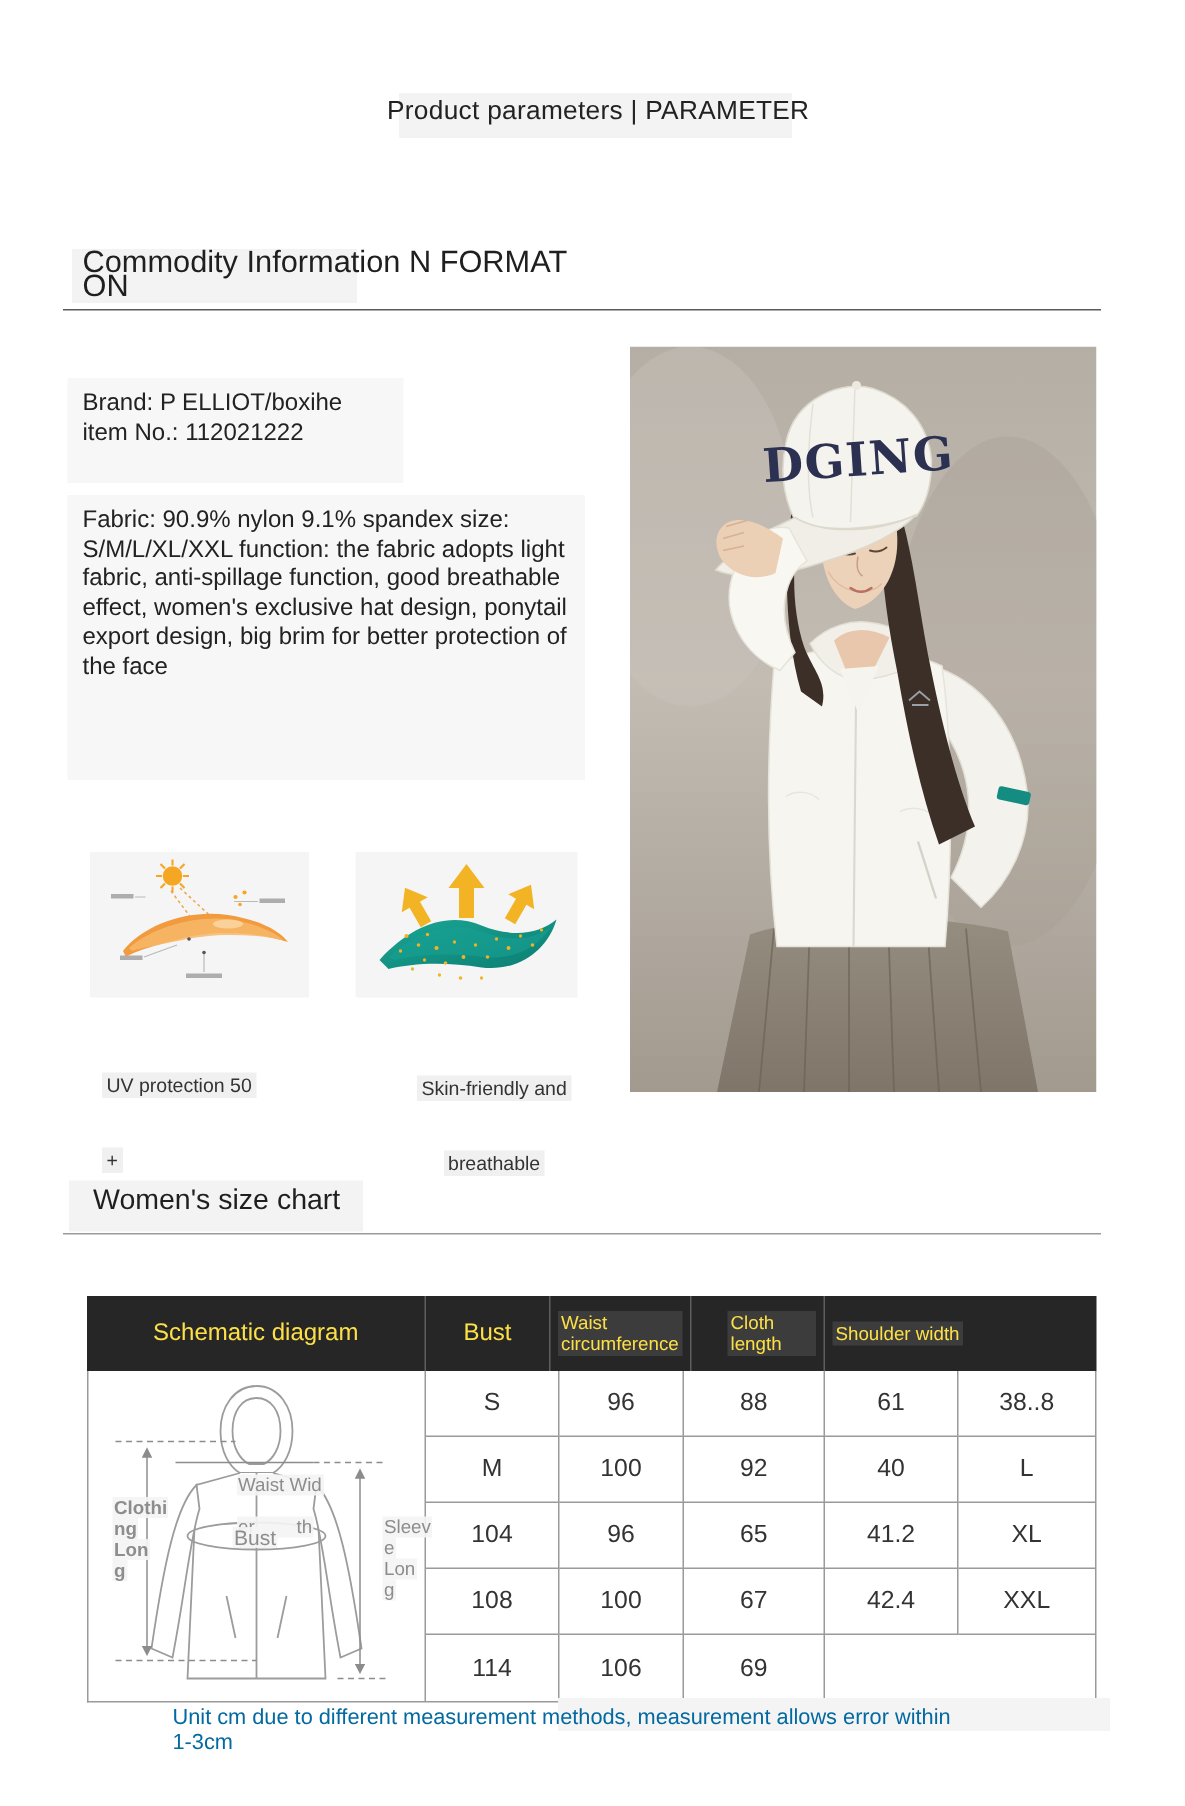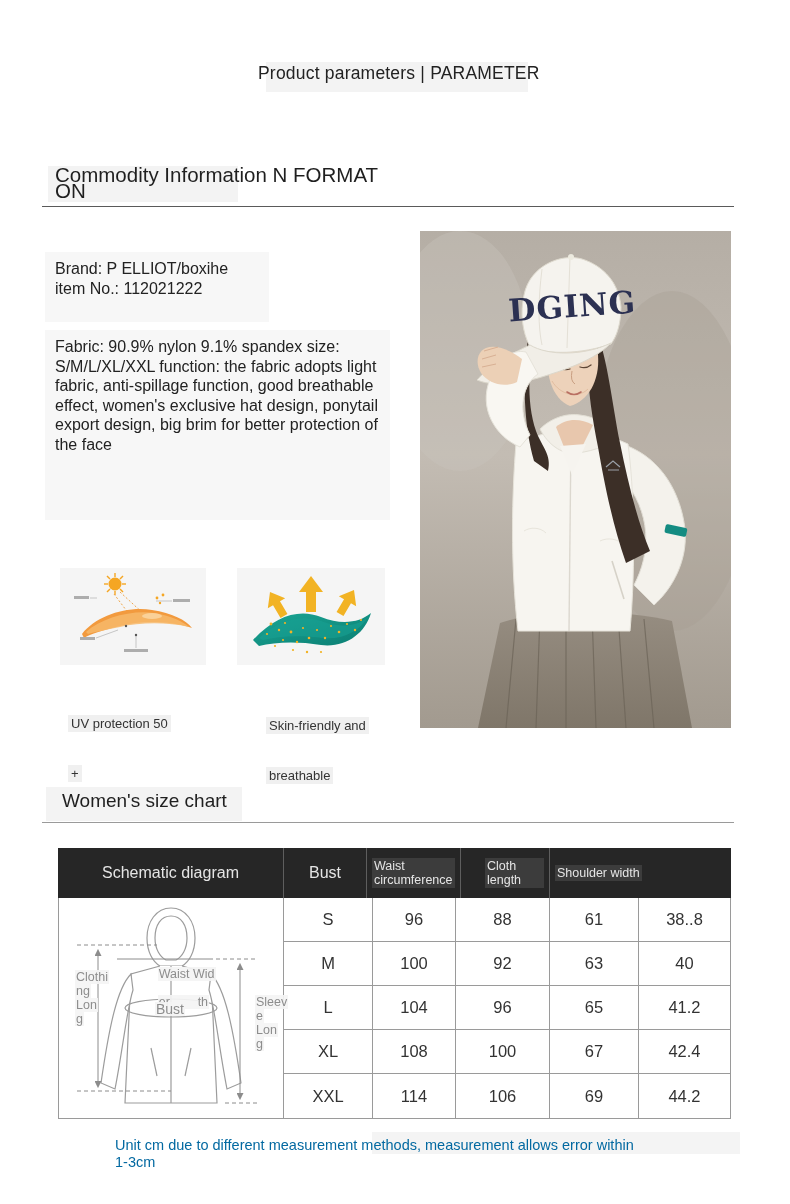"Skin-friendly and" div.featlabel { left: 266px -> 278px; text-align: none -> center }
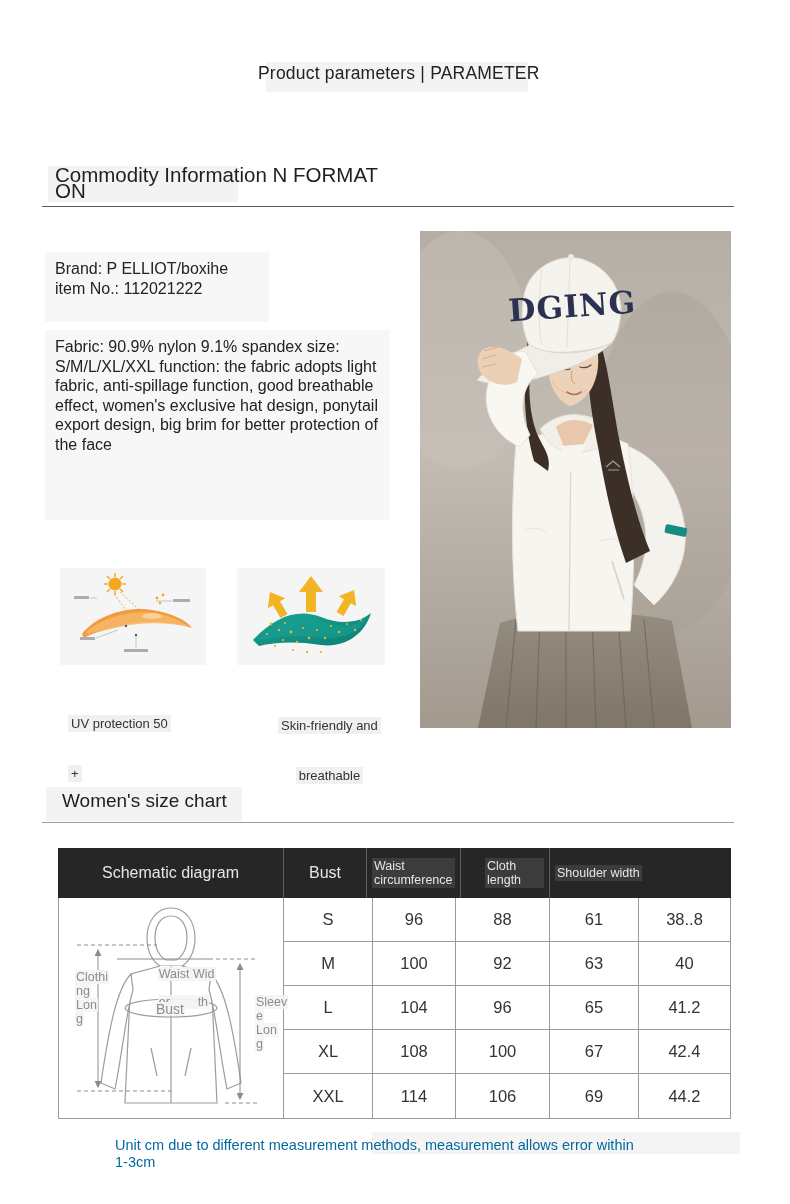"Schematic diagram" .thead { color: #e5e5e5 -> #fde047; margin-top: none -> 16px }
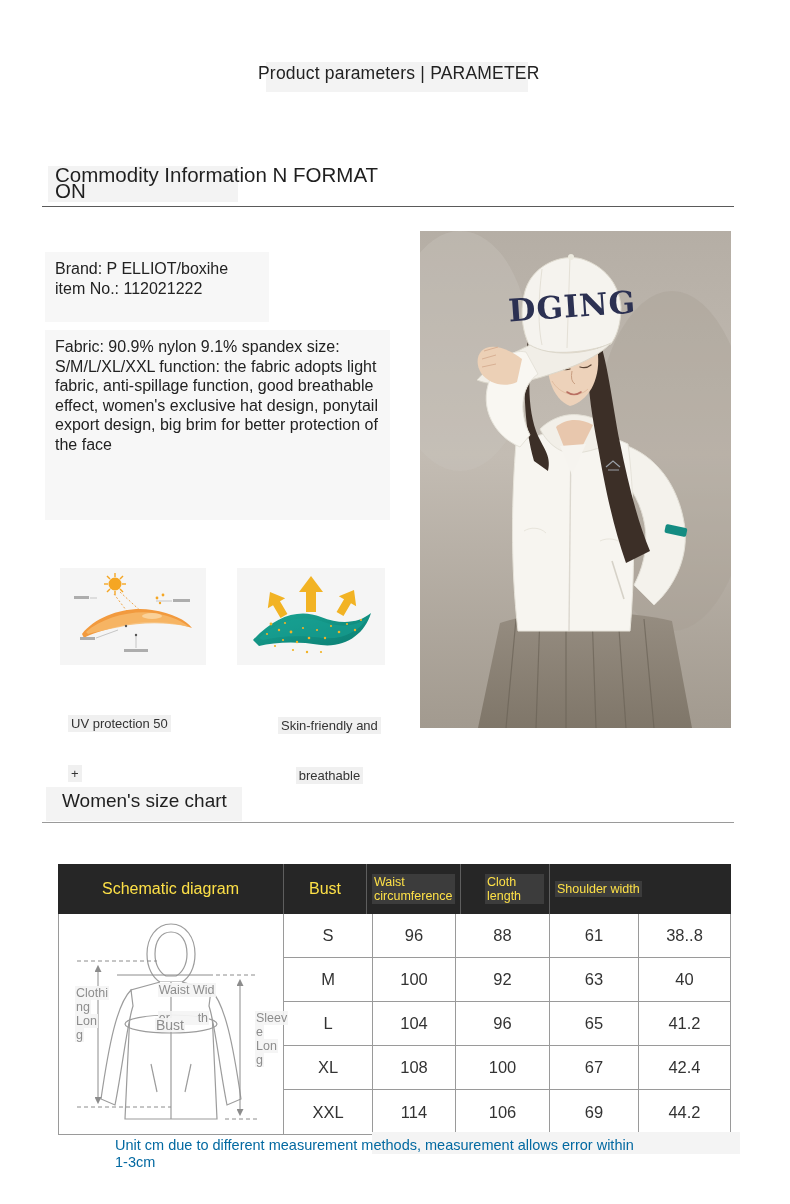"63" div.td { html: <div>63</div> -> none }
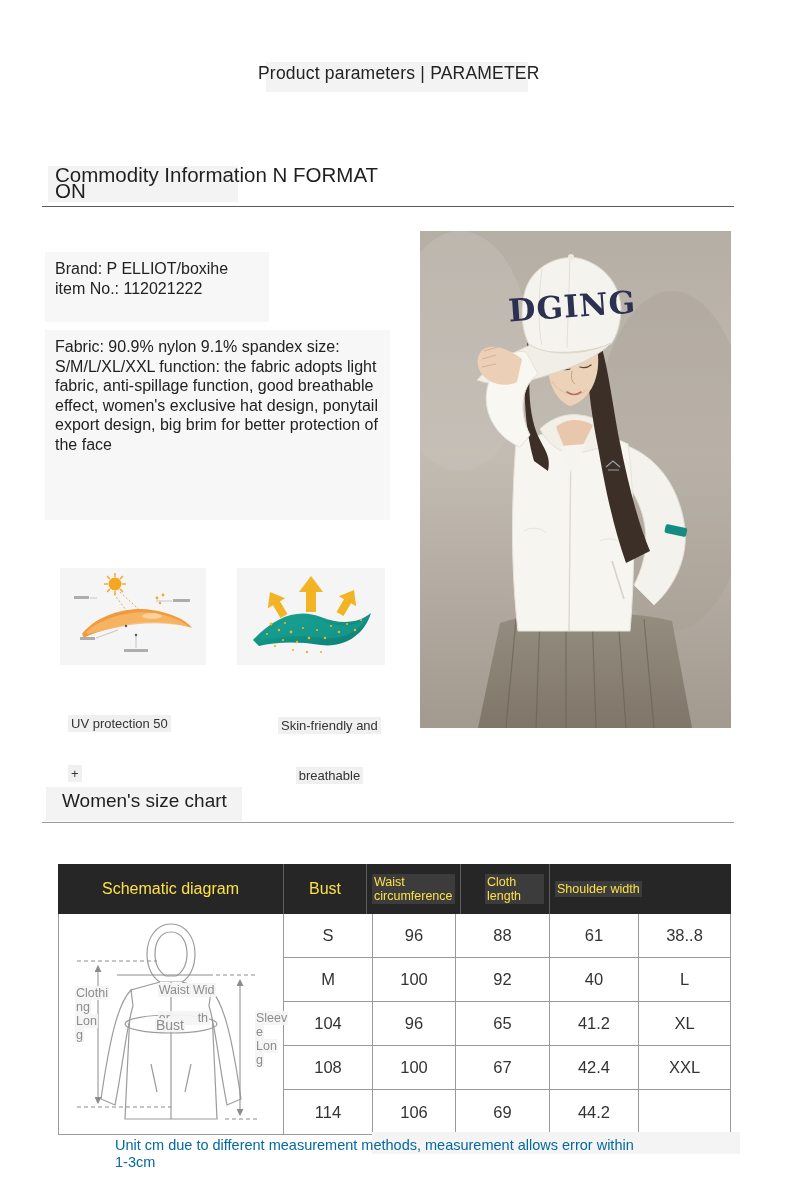"Clothi" div.dlab { font-weight: none -> bold; top: 72px -> 84px }
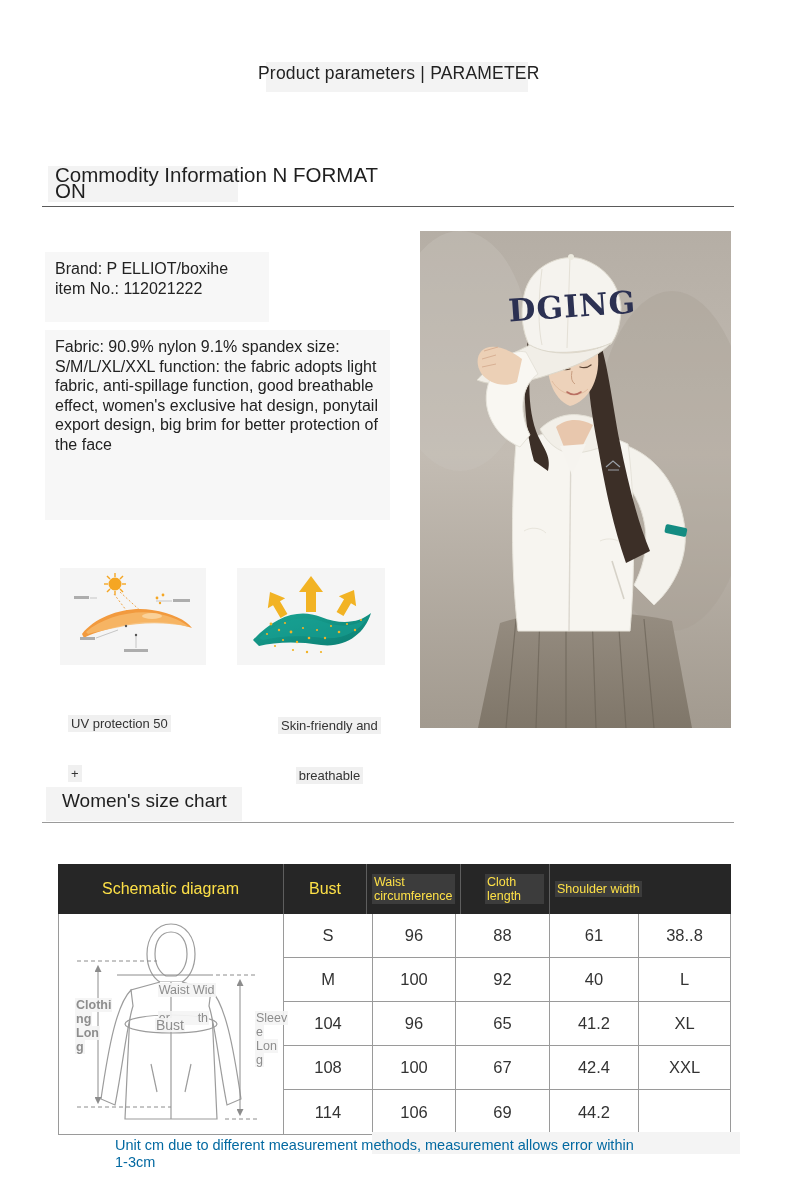"44.2" div.td { html: <div>44.2</div> -> none }
